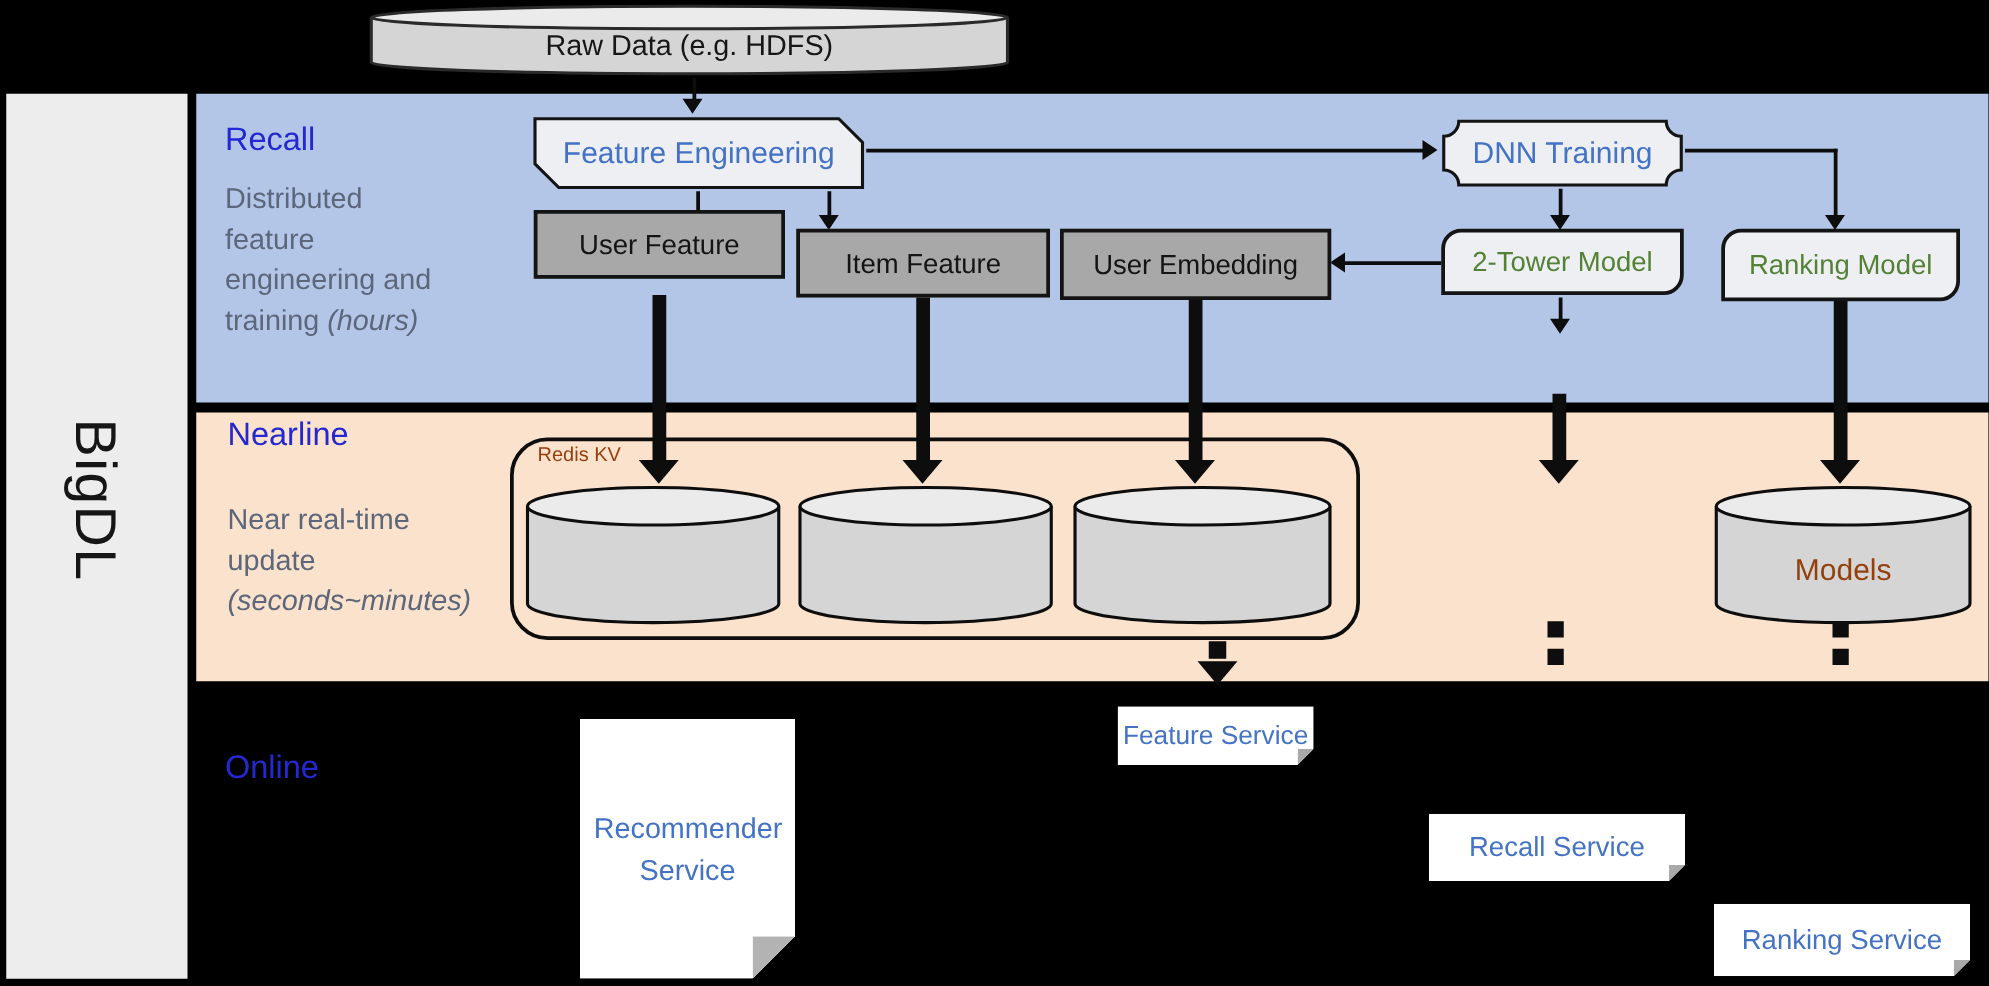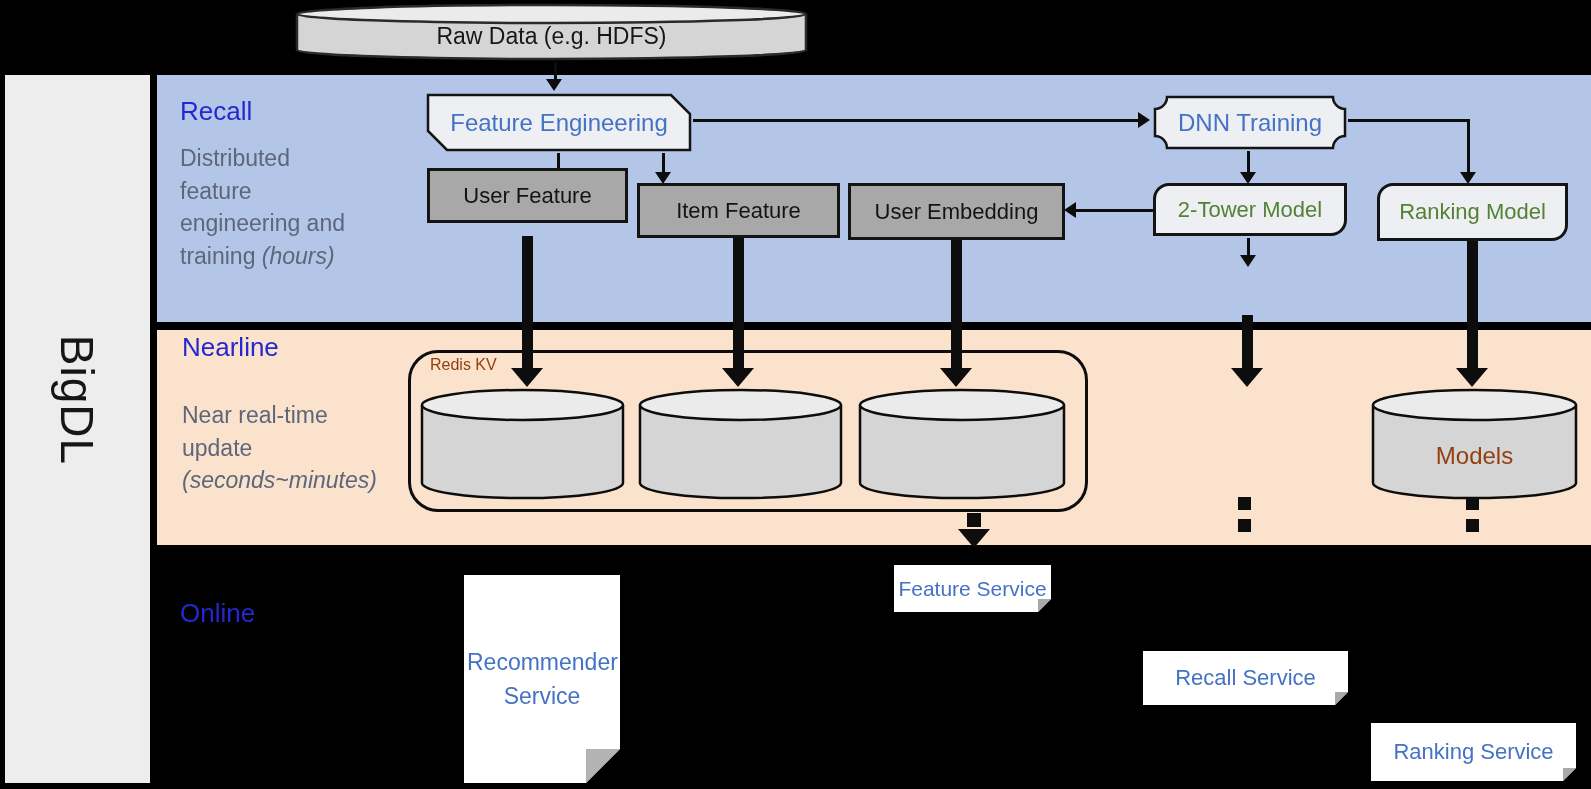"Recommender Service" div.service { width: 156px -> 172px }
